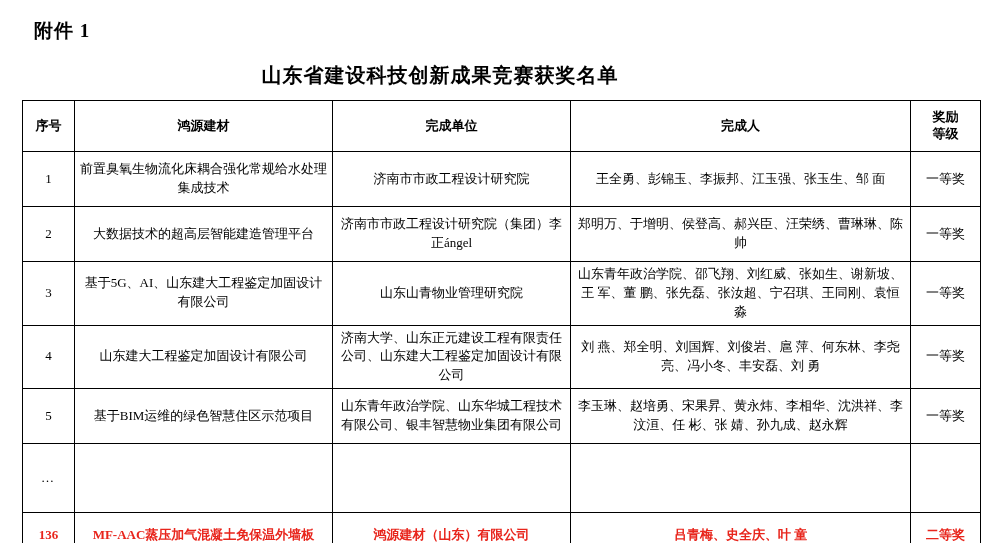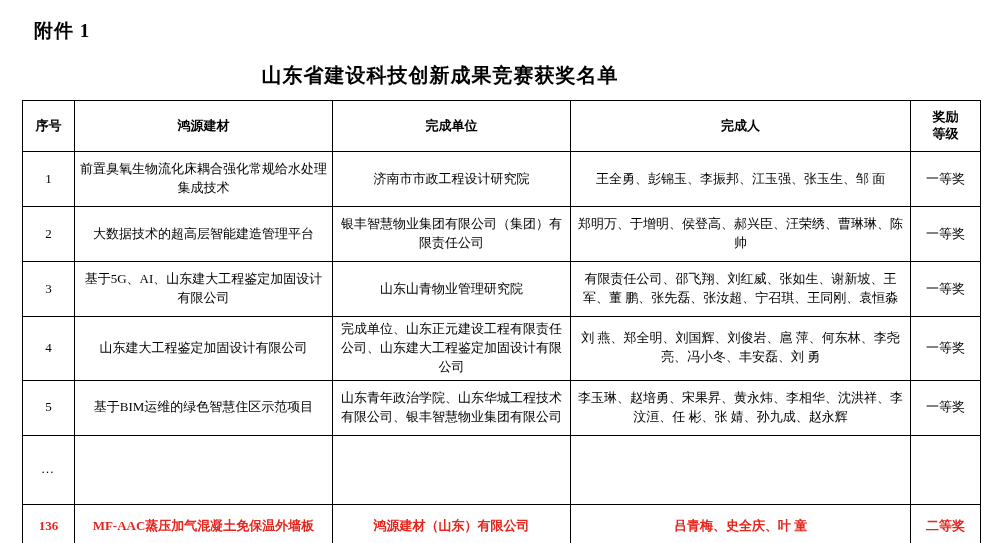"银丰智慧物业集团有限公司（集团）有限责任公司" td.cell-unit { text: 银丰智慧物业集团有限公司（集团）有限责任公司 -> 济南市市政工程设计研究院（集团）李正ángel }
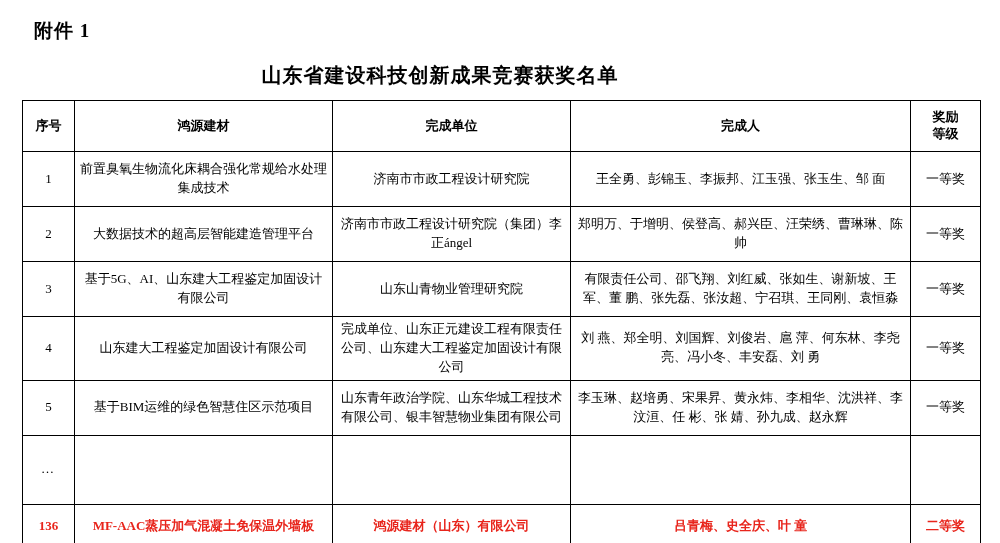"有限责任公司、邵飞翔、刘红威、张如生、谢新坡、王 军、董" td.cell-person { text: 有限责任公司 -> 山东青年政治学院 }
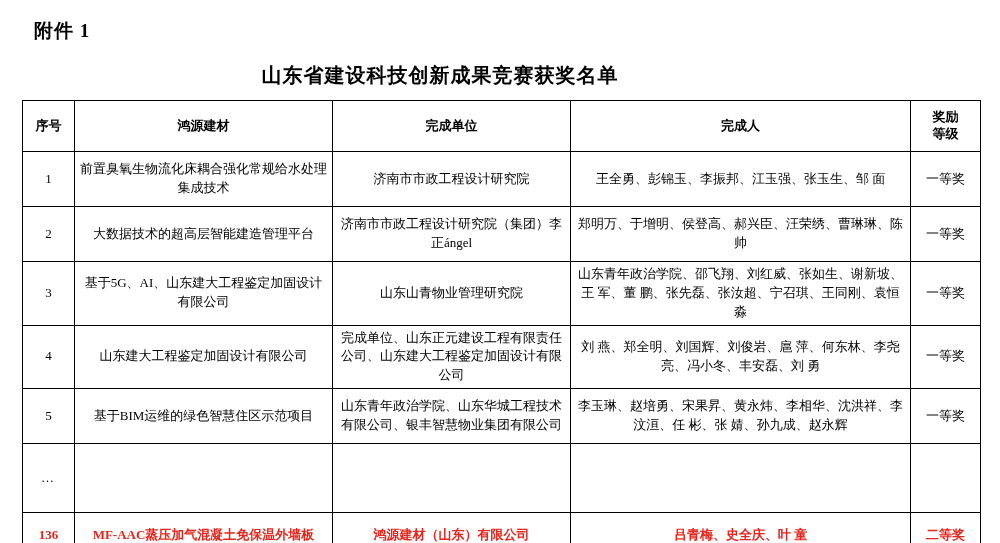"完成单位、山东正元建设工程有限责任公司、山东建大工程鉴定加固设计有限公司" td.cell-unit { text: 完成单位 -> 济南大学 }
